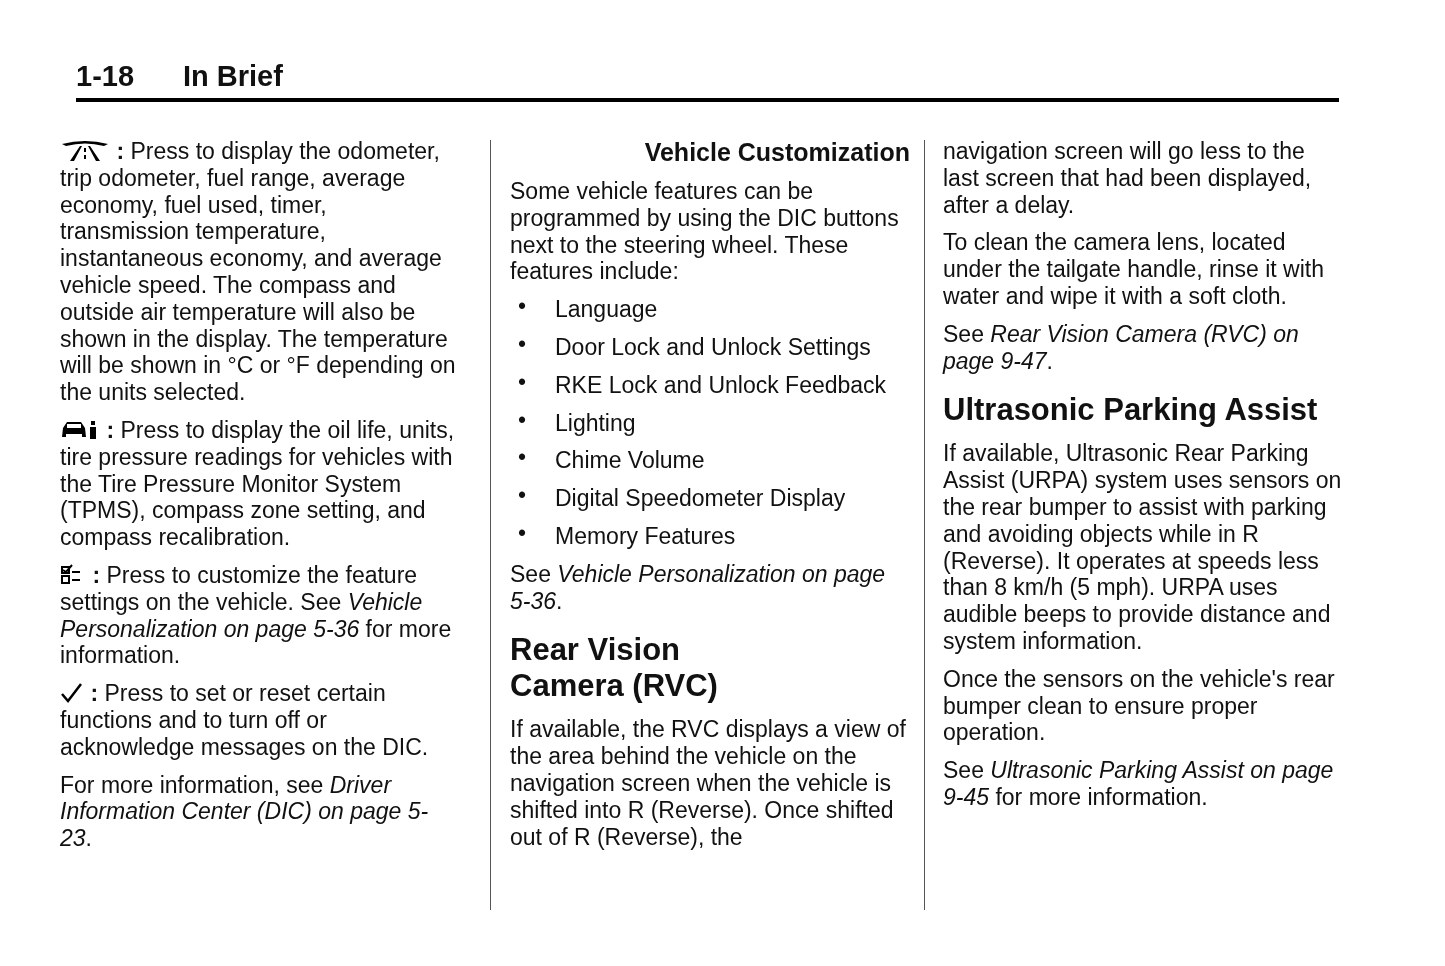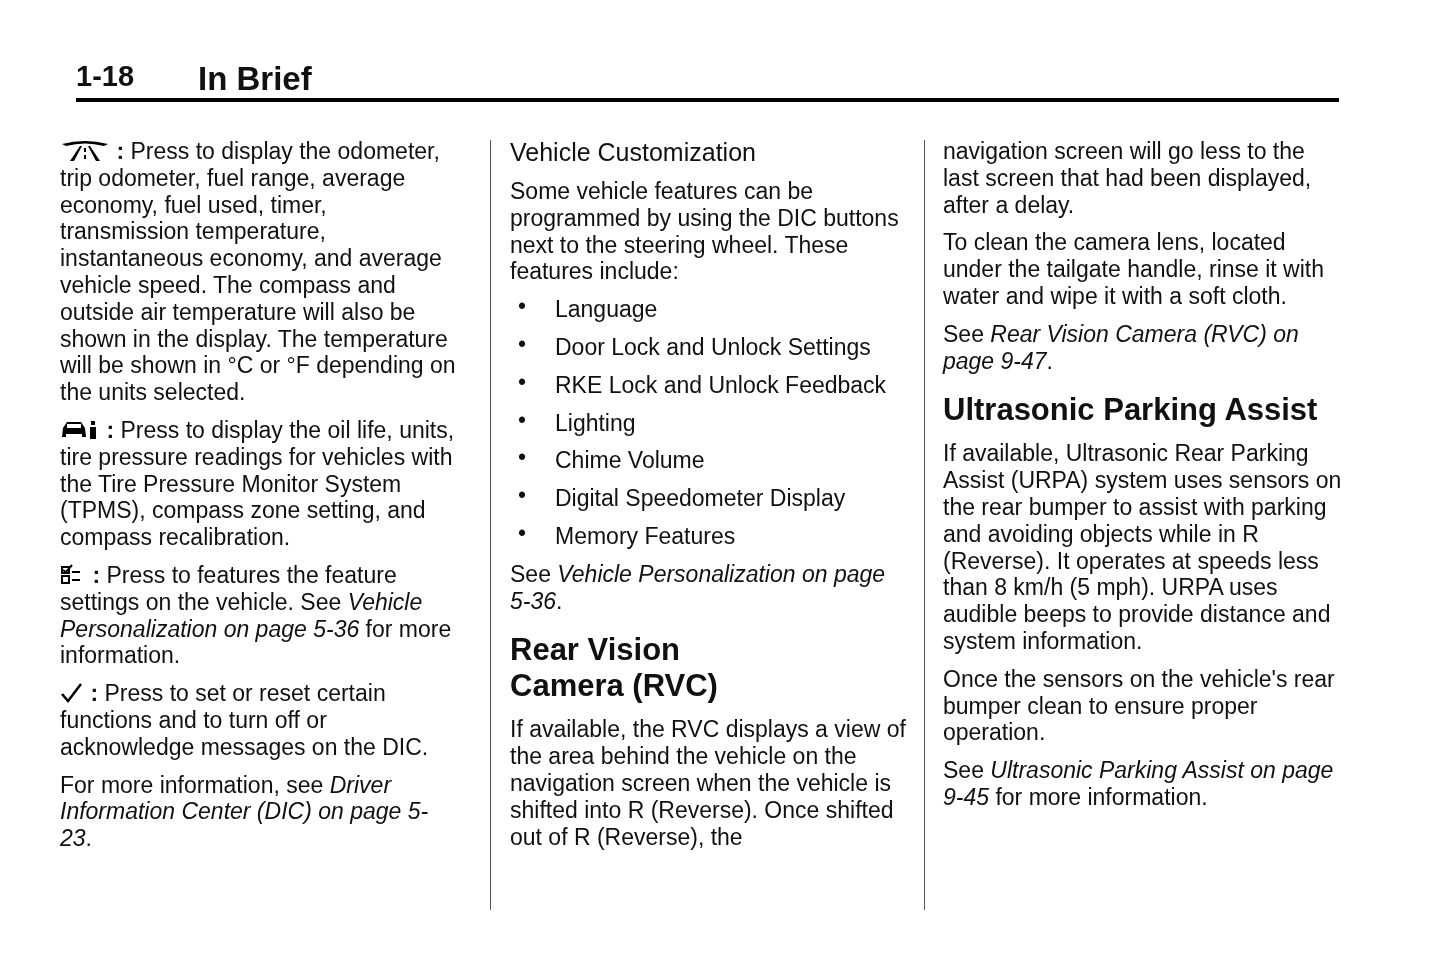"In Brief" .header .ptitle { font-size: 33px -> 29px; left: 122px -> 107px }
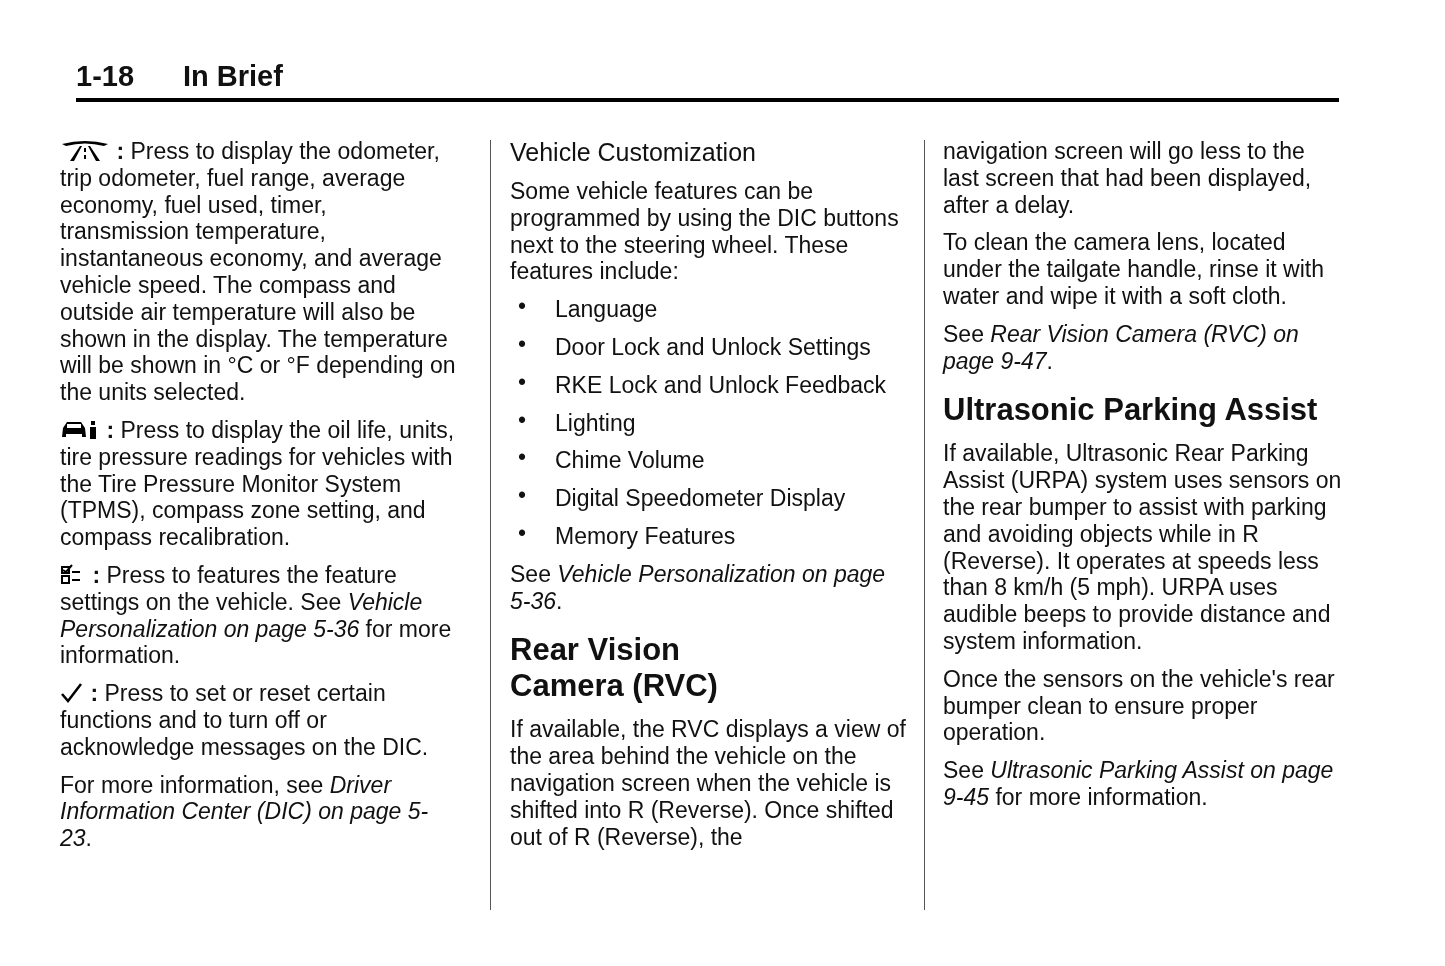"Vehicle Customization" h3 { font-weight: normal -> bold; text-align: none -> right }
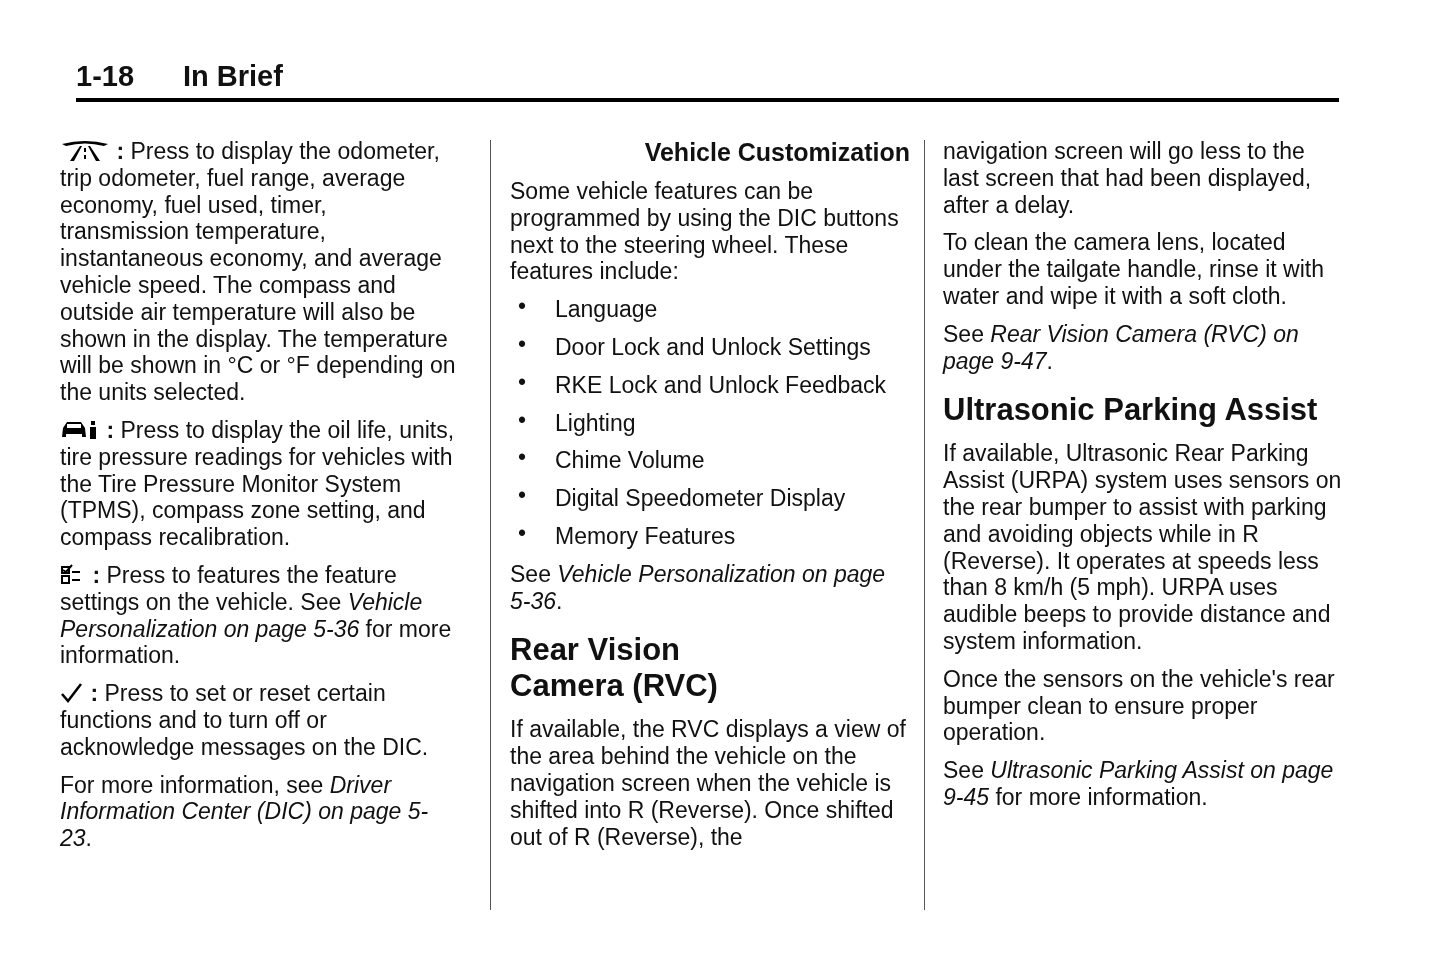"Press to features the feature" span { text: features -> customize }
